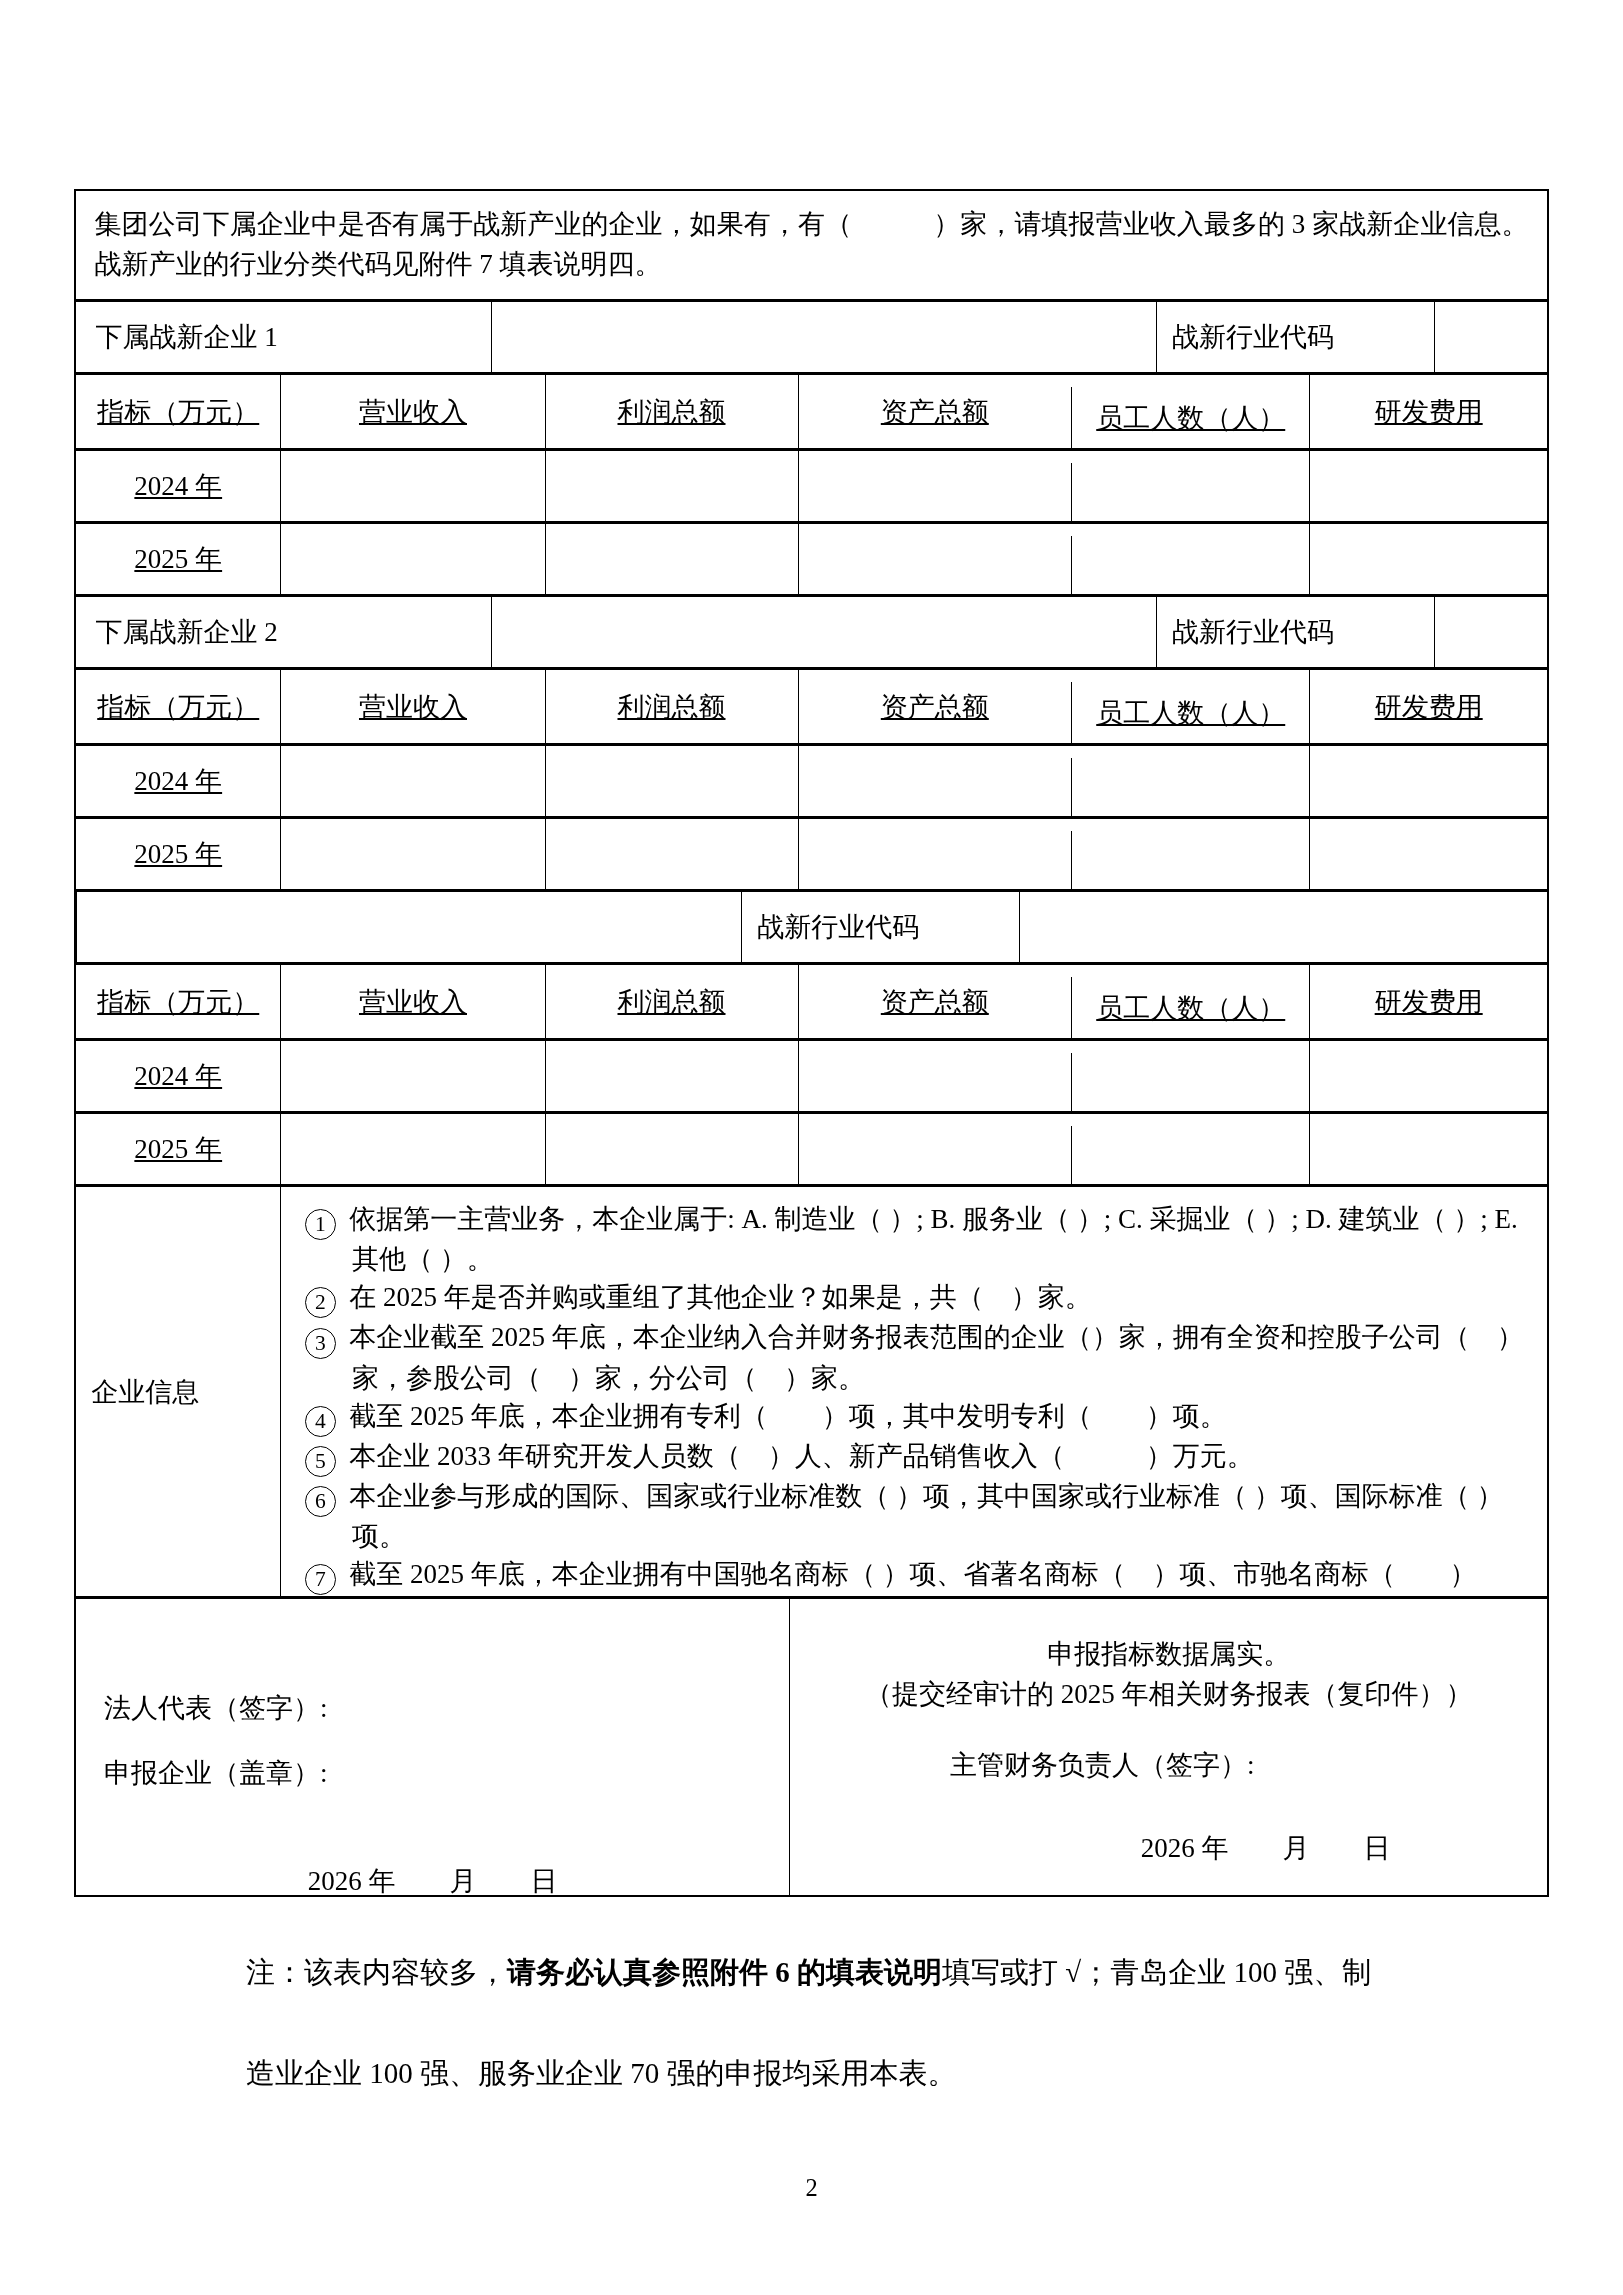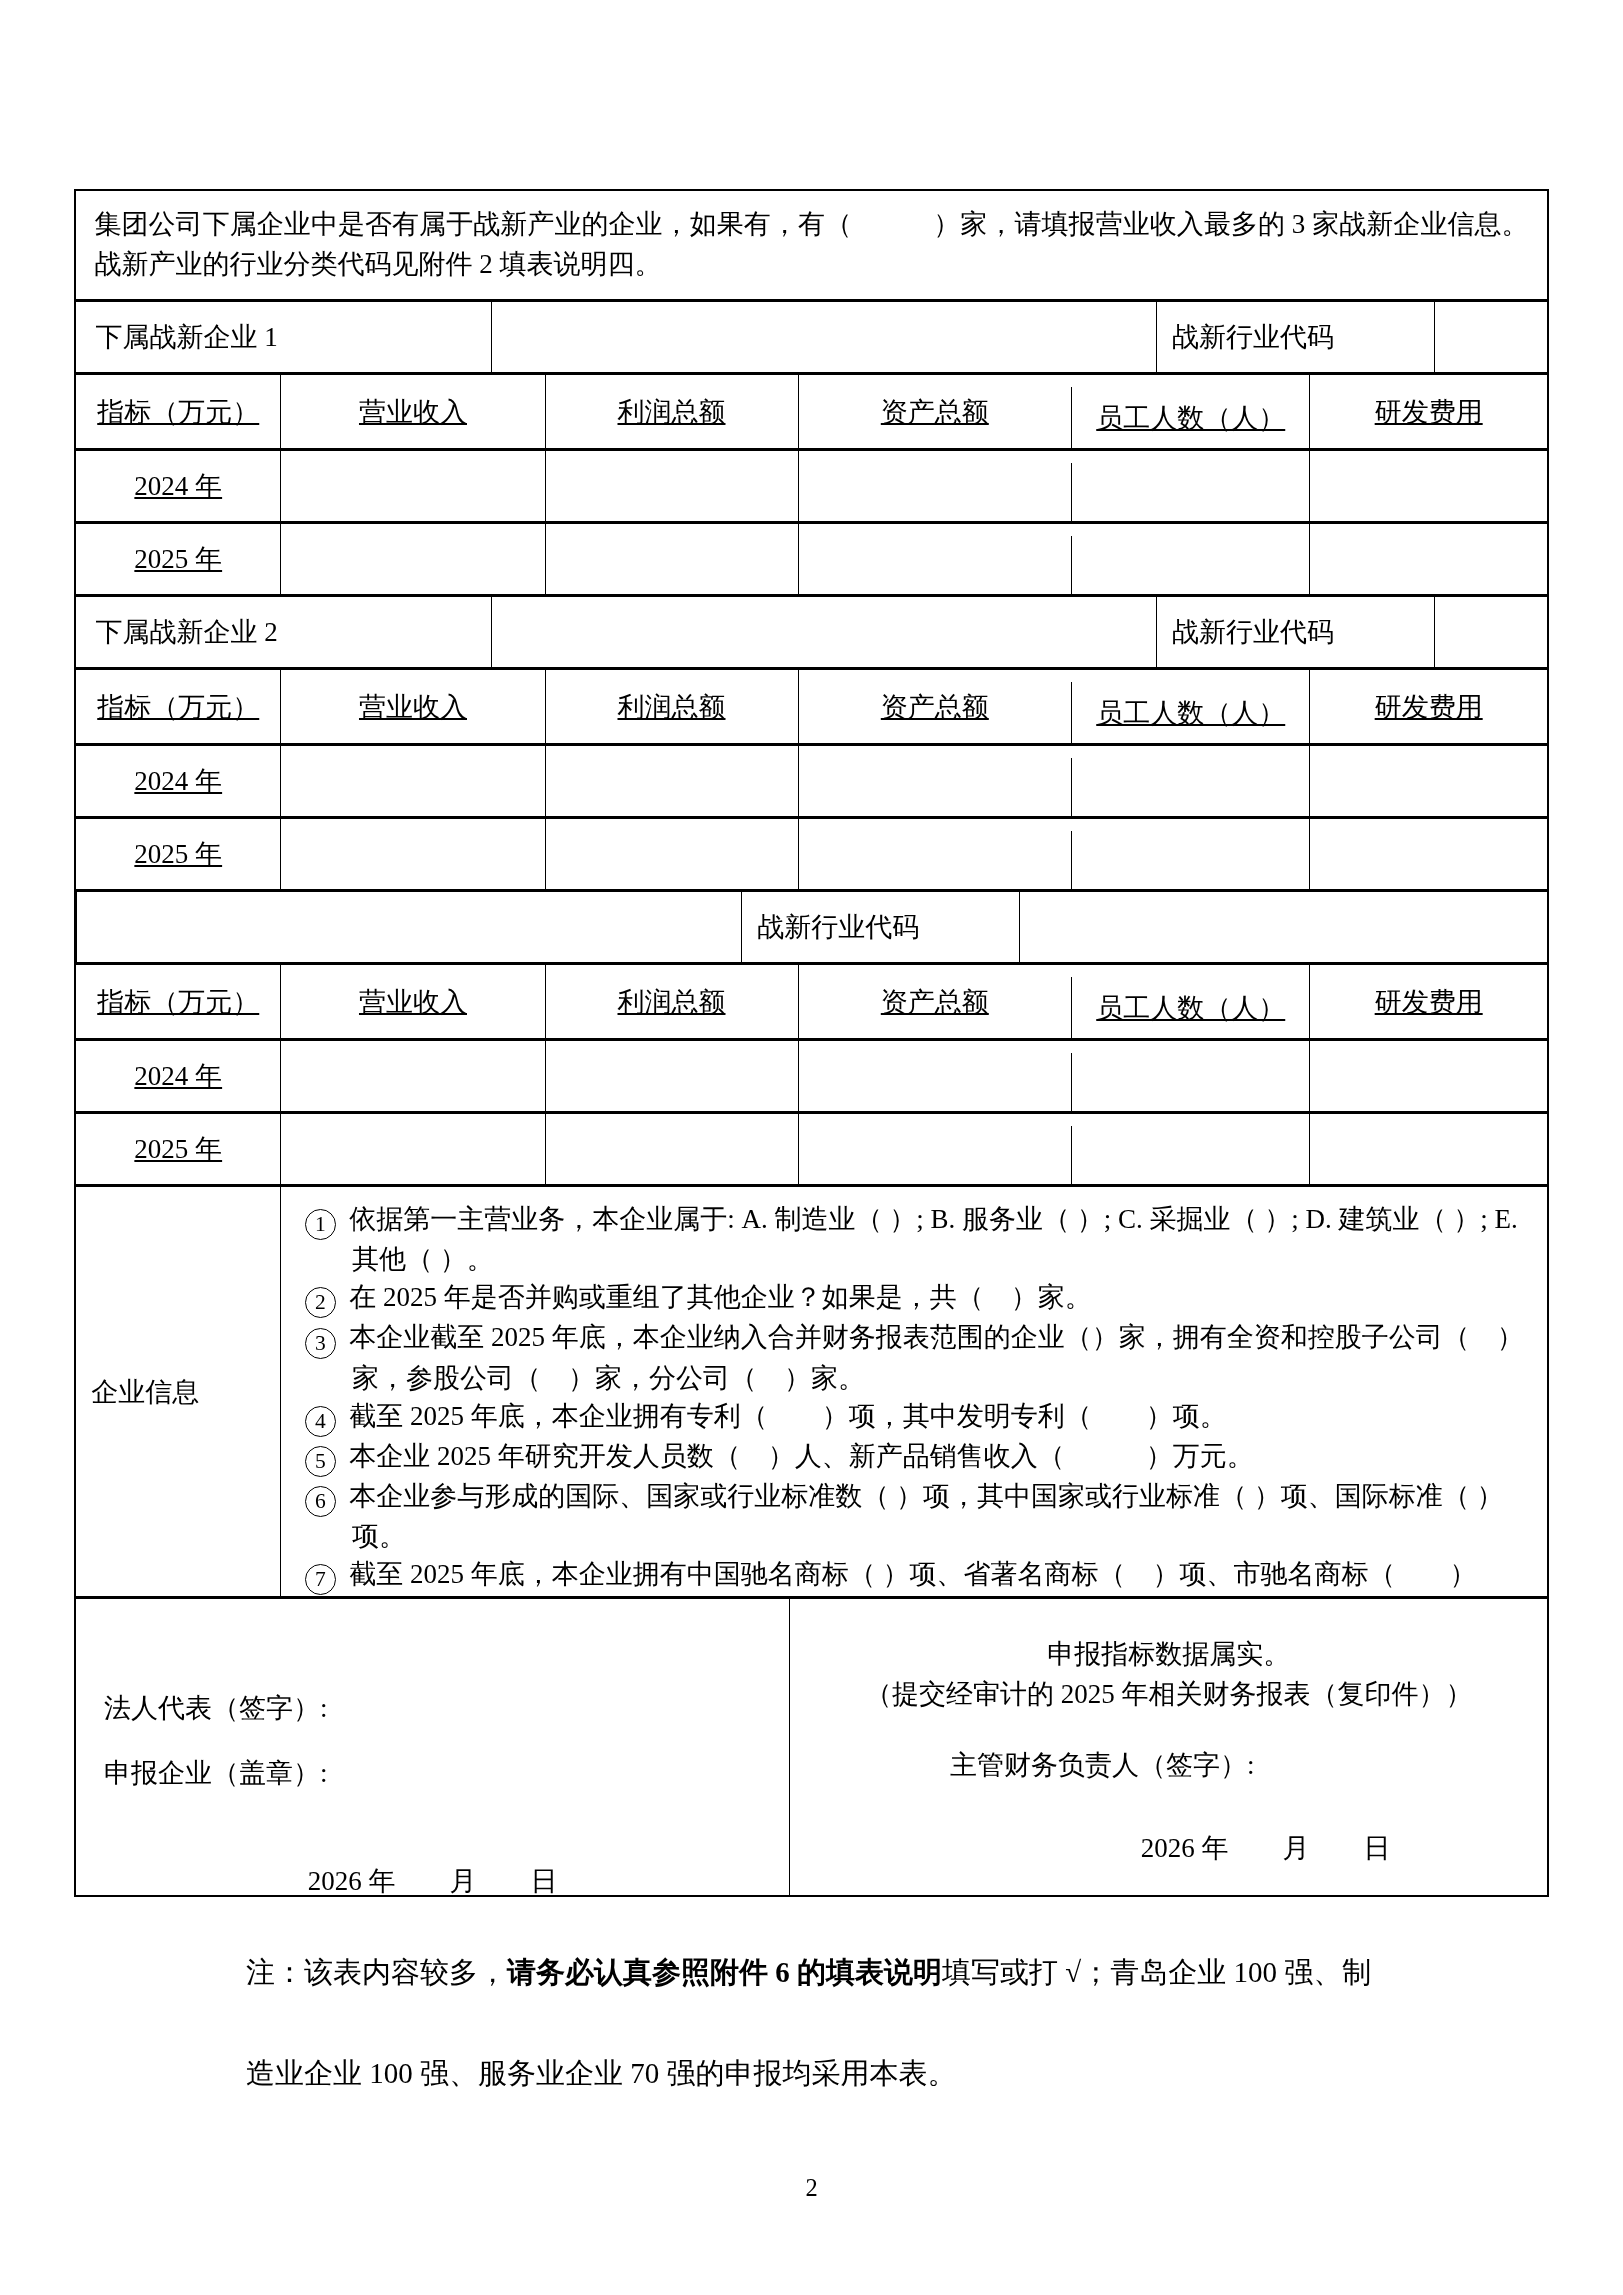"集团公司下属企业中是否有属于战新产业的企业，如果有，有（" div.cell { text: 2 -> 7 }
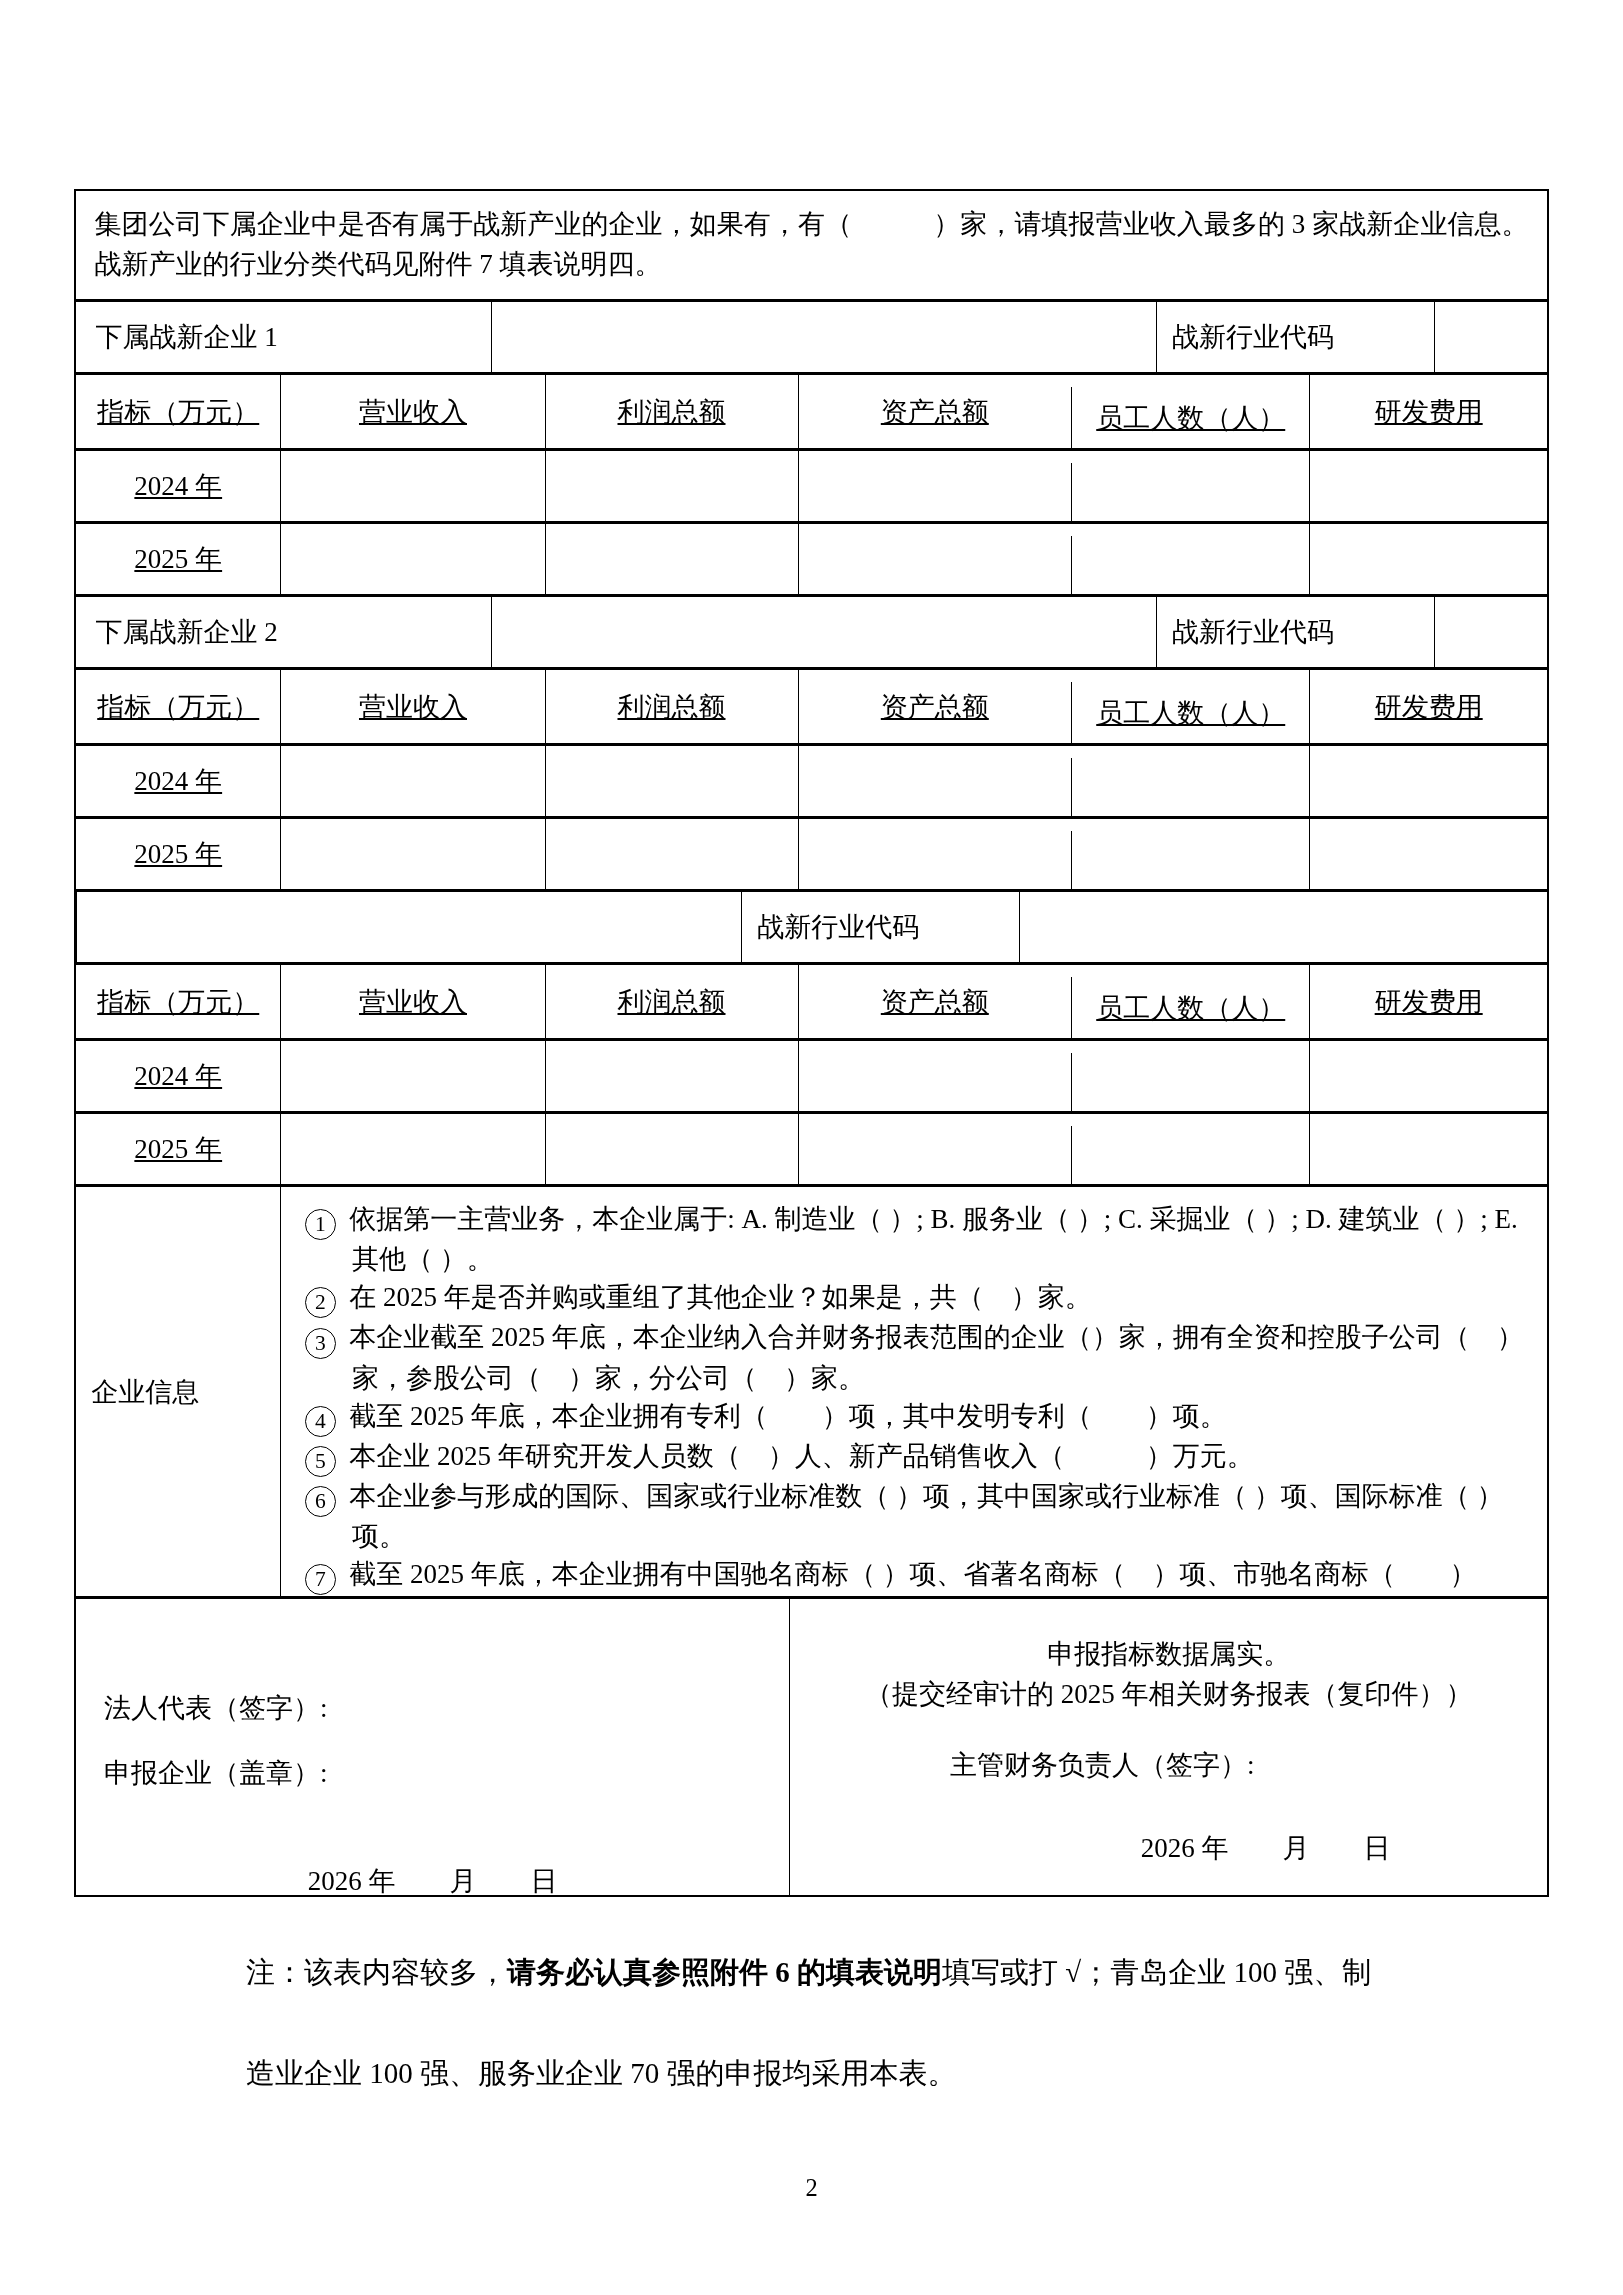"本企业 2025 年研究开发人员数（ ）人、新产品销售收入（ ）万元。" span { text: 2025 -> 2033 }
